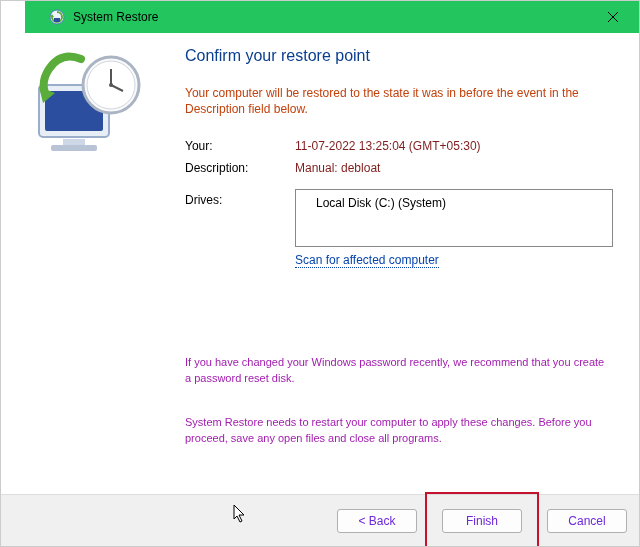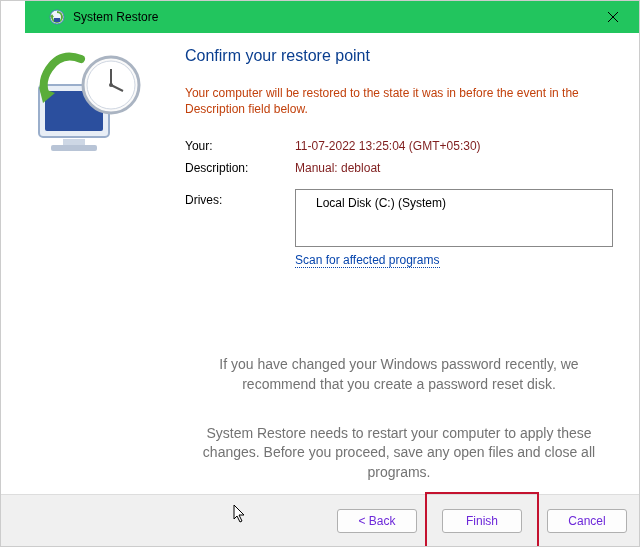"Scan for affected programs" a.scan-link { text: programs -> computer }
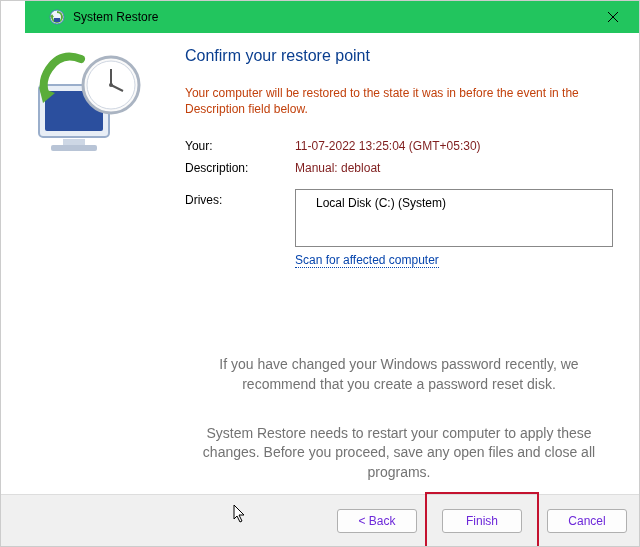"If you have changed your" .note { color: #737373 -> #a21caf; font-size: 14px -> 11px; text-align: center -> none }
